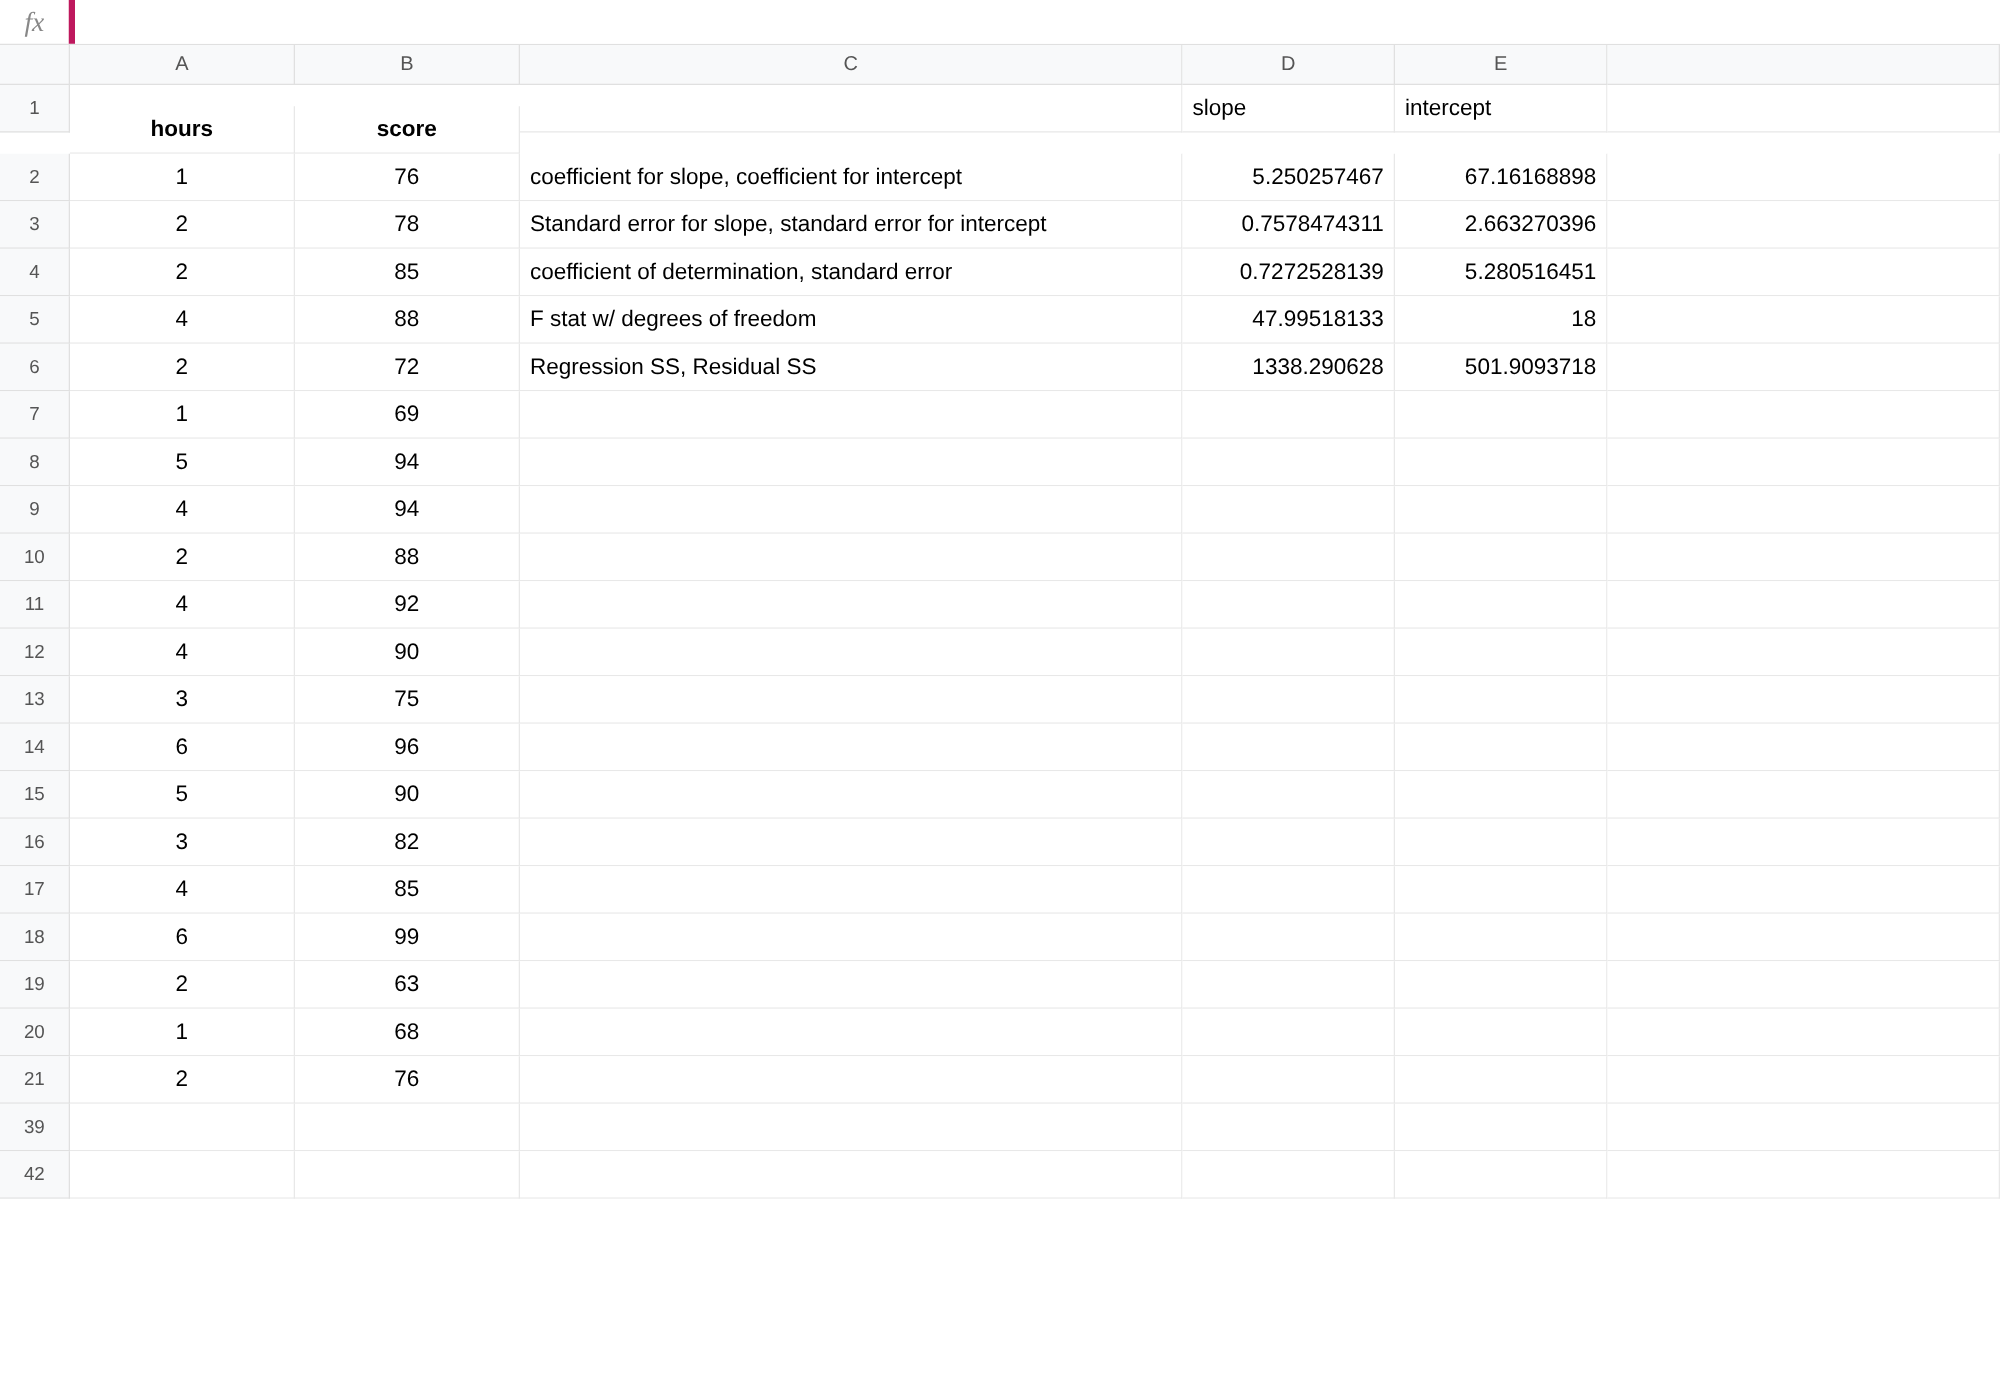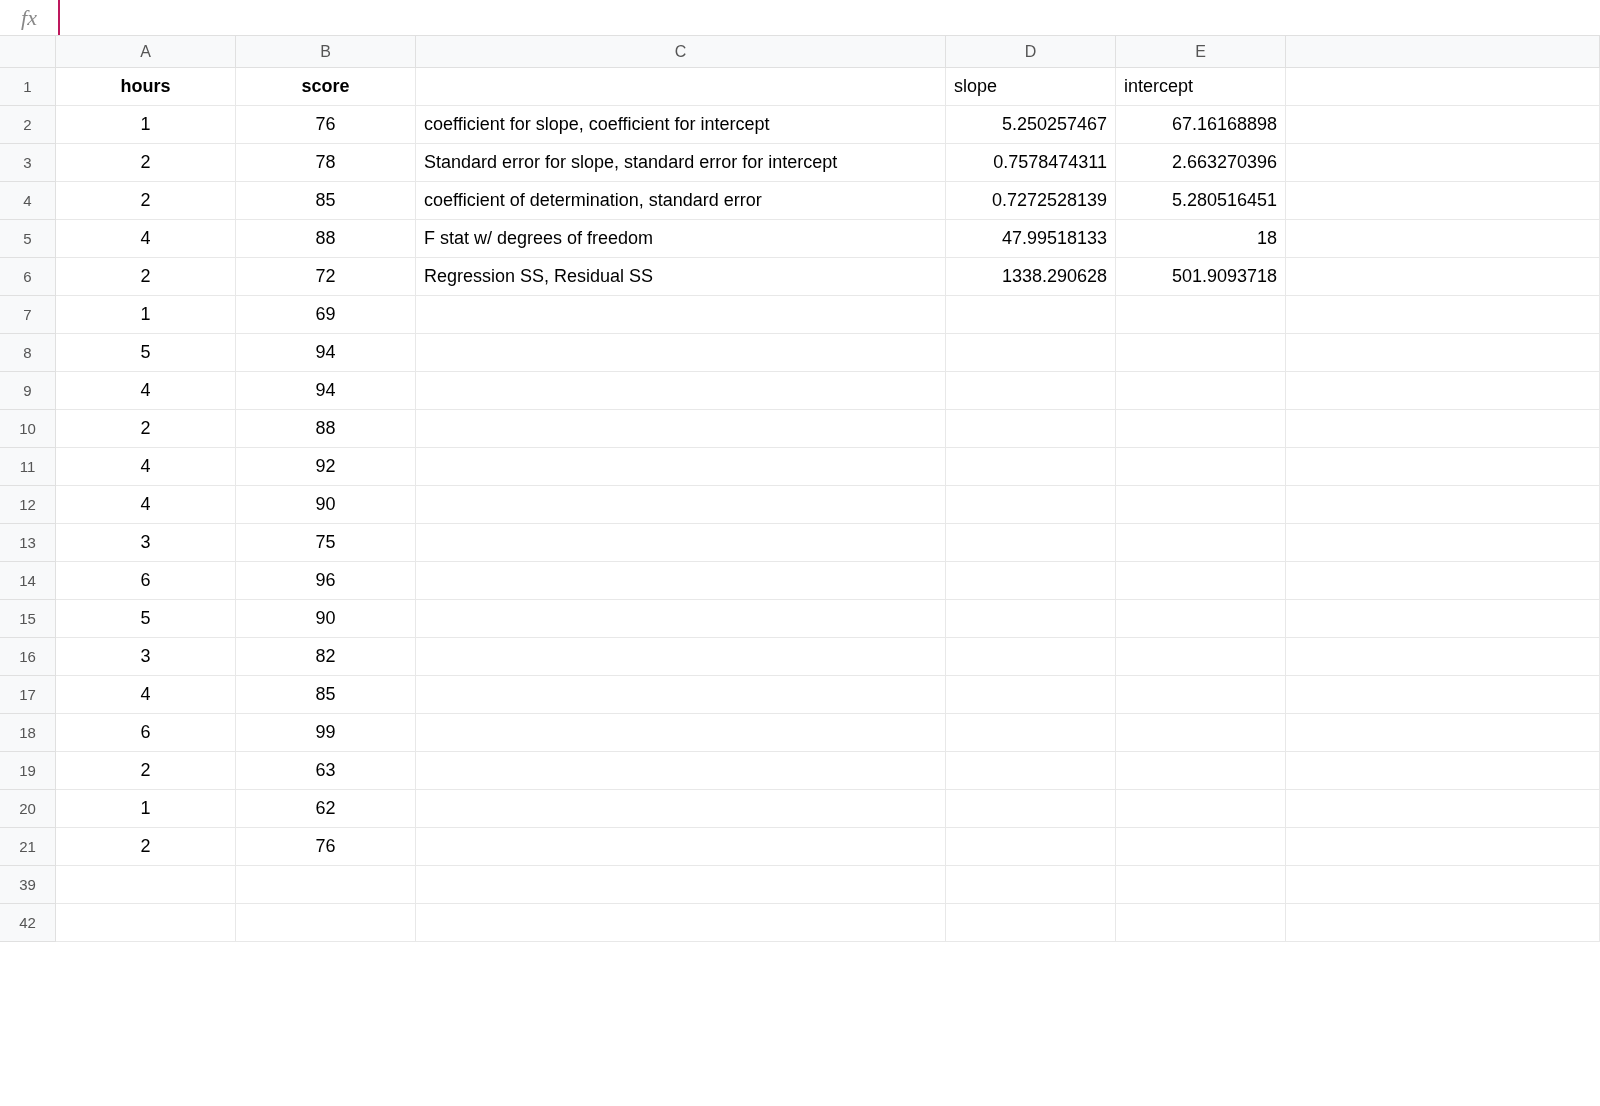"fx" .fx-icon { border-right: 2px solid #be185d -> 5px solid #be185d }
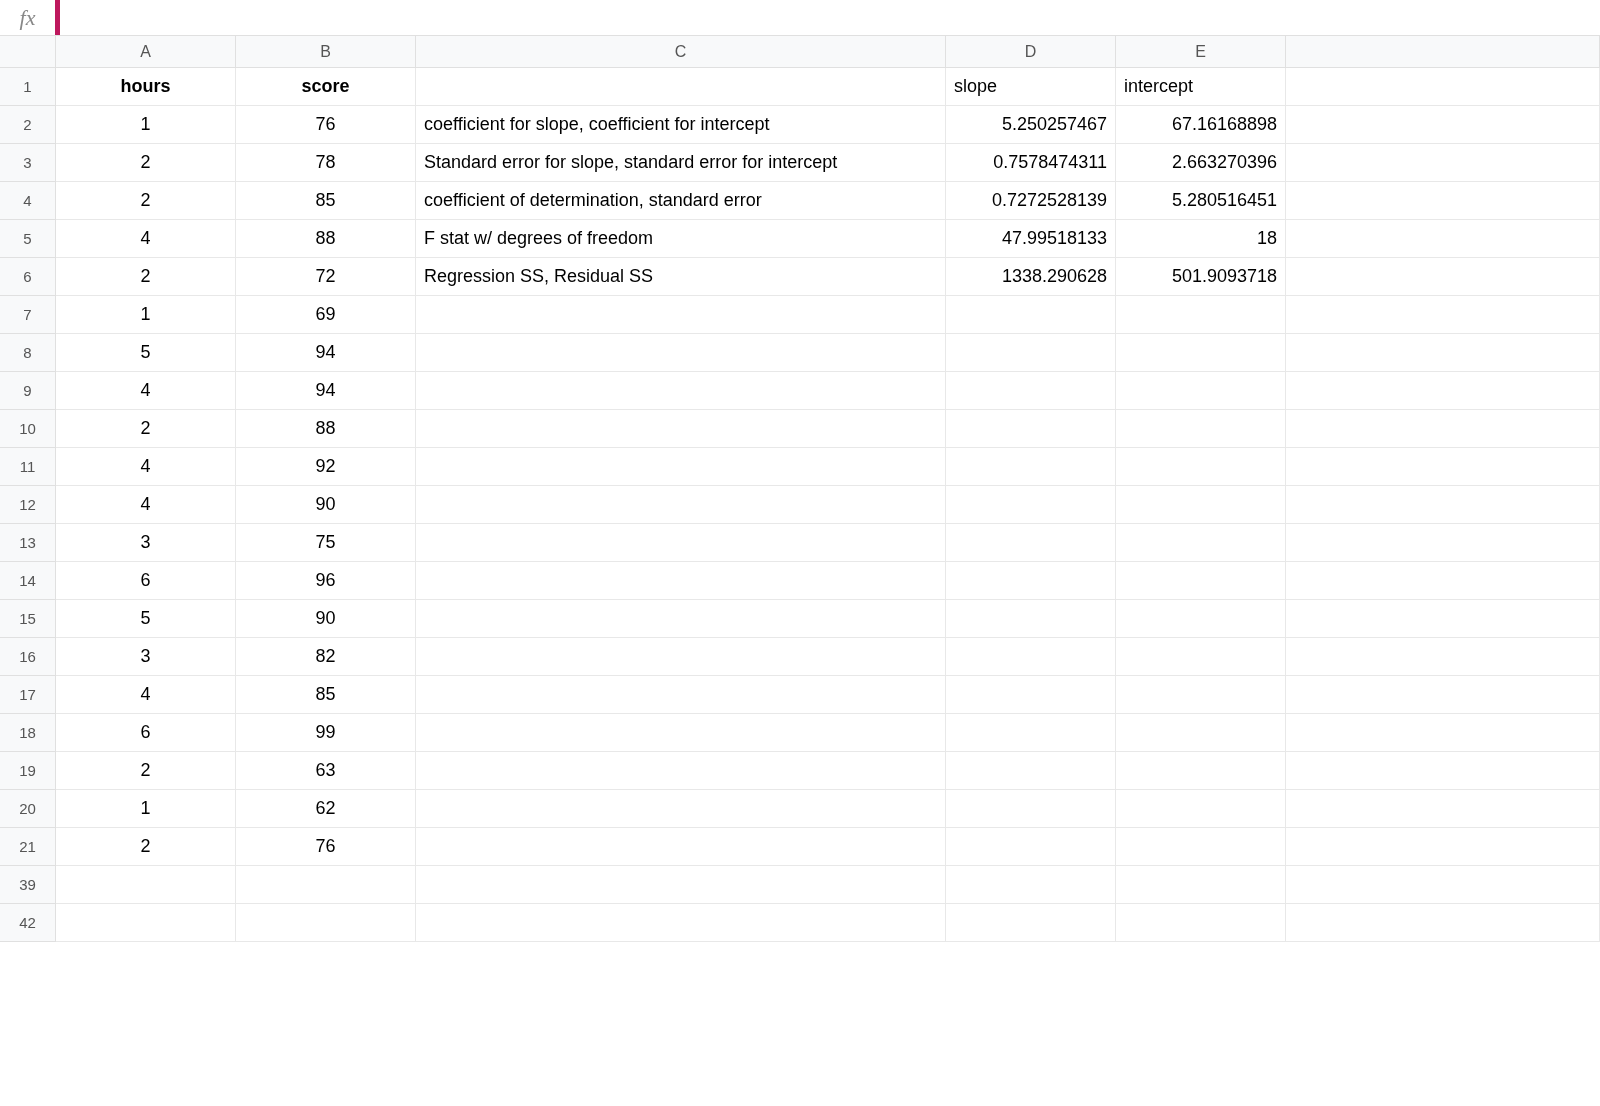"hours" .bold { margin-top: none -> 17px }
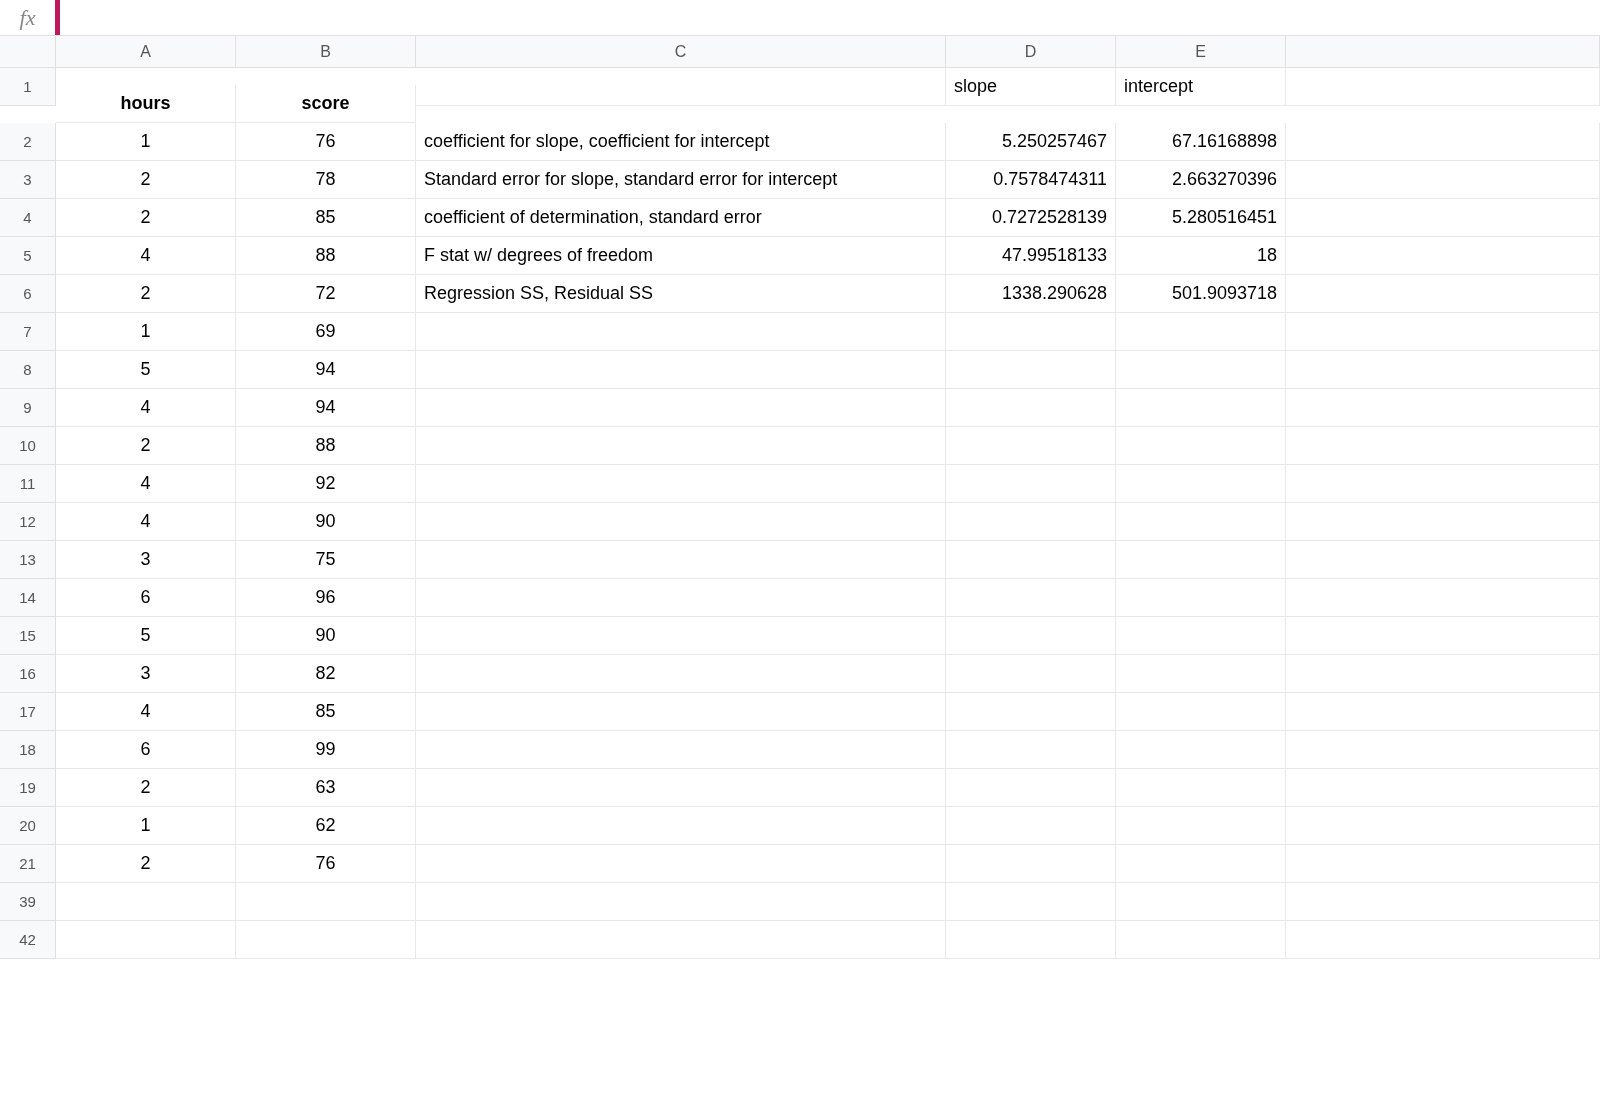"62" div.cell { text: 62 -> 68 }
